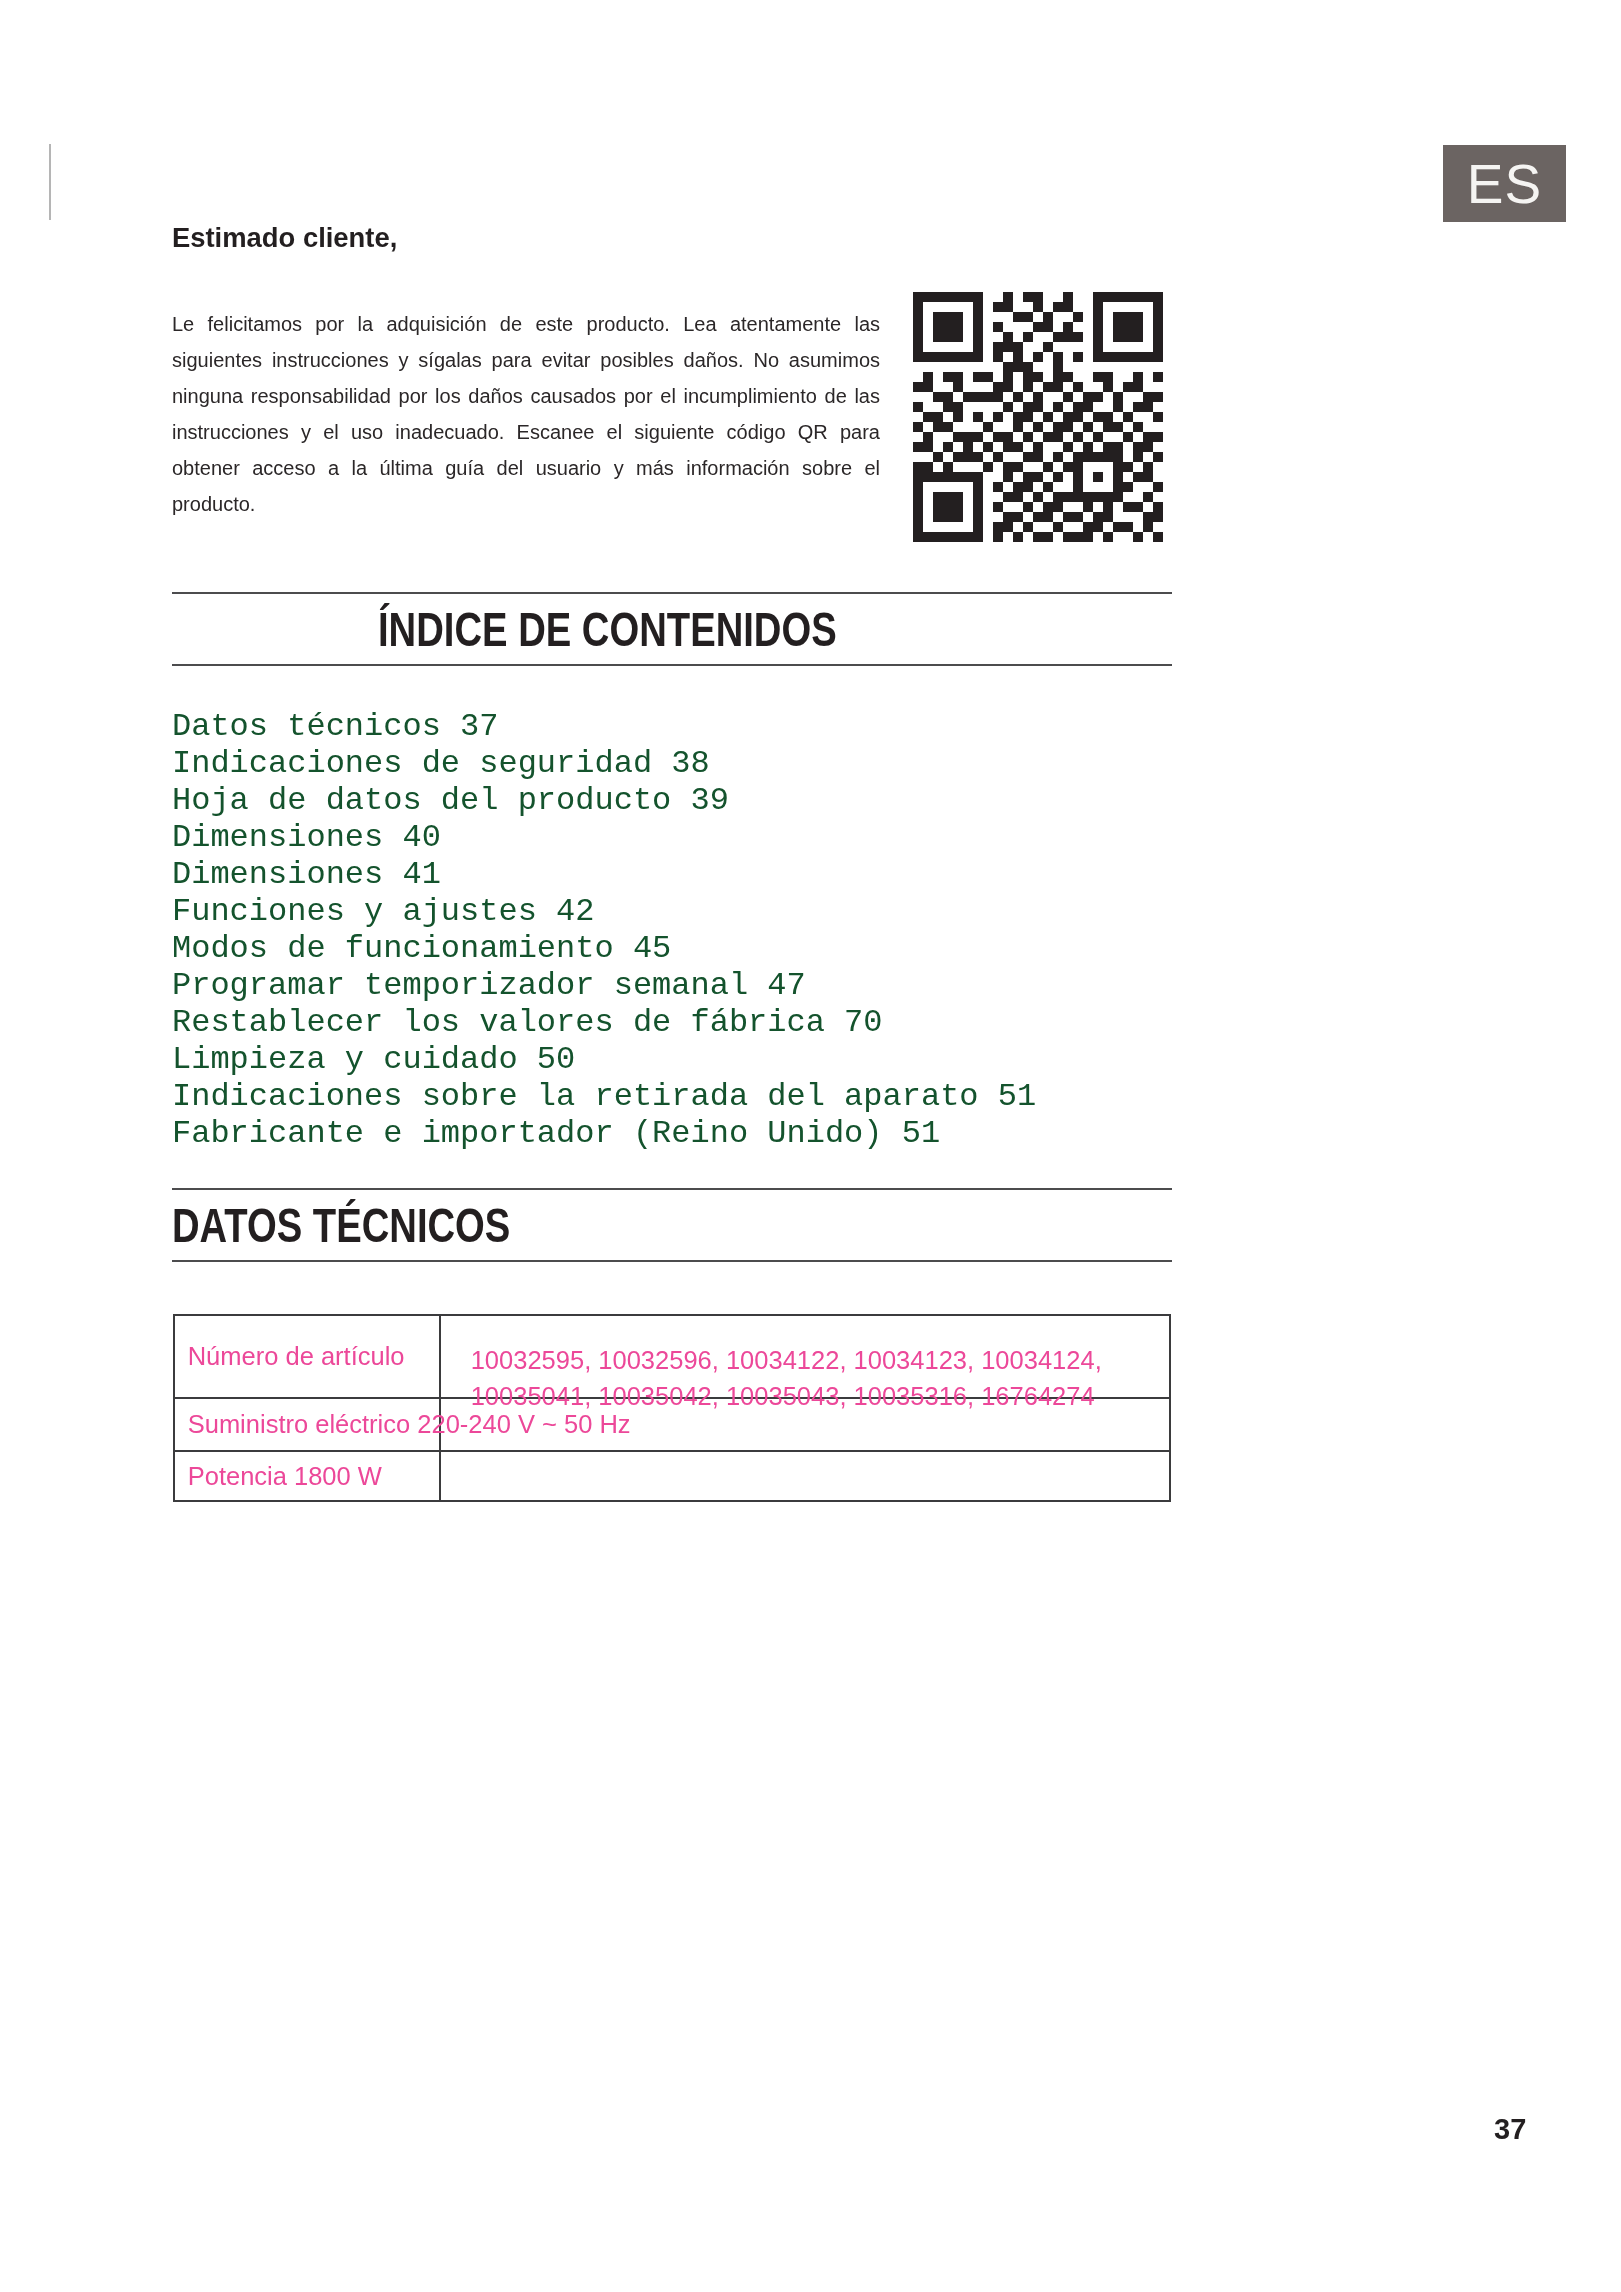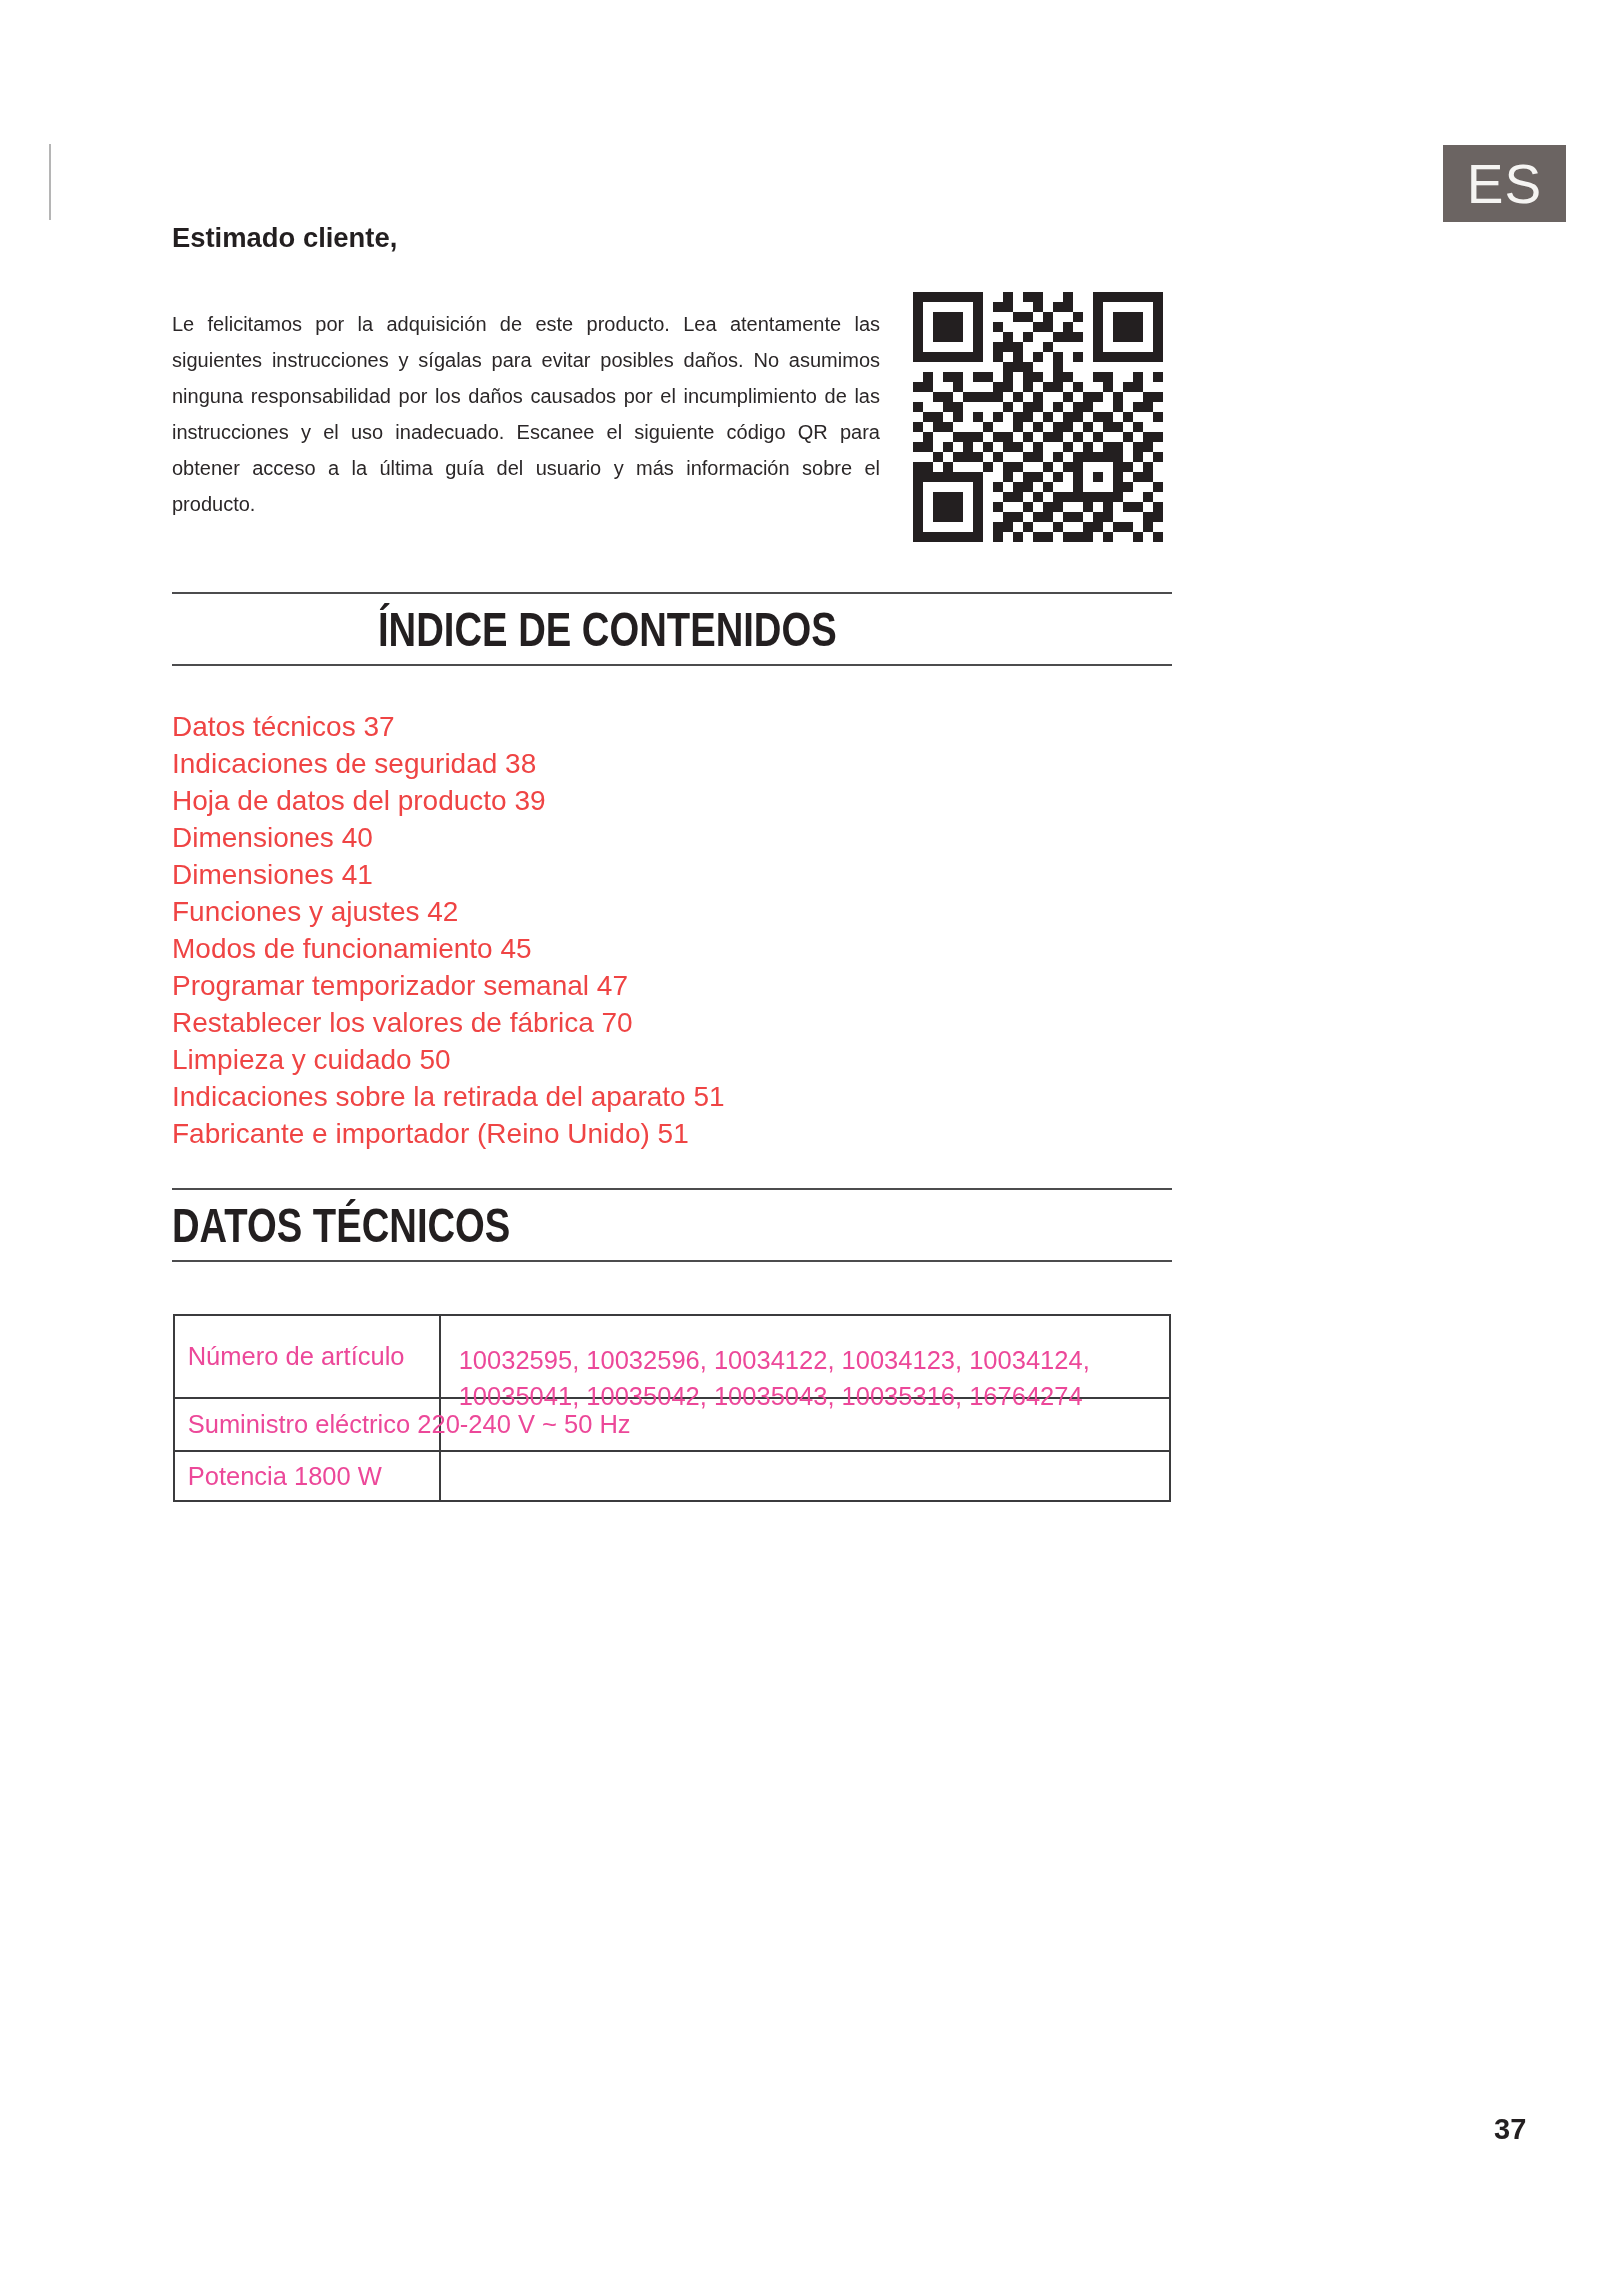"Datos técnicos 37" .toc { color: #ef4444 -> #14532d; font-family: none -> Liberation Mono, monospace; font-size: 28px -> 32px }
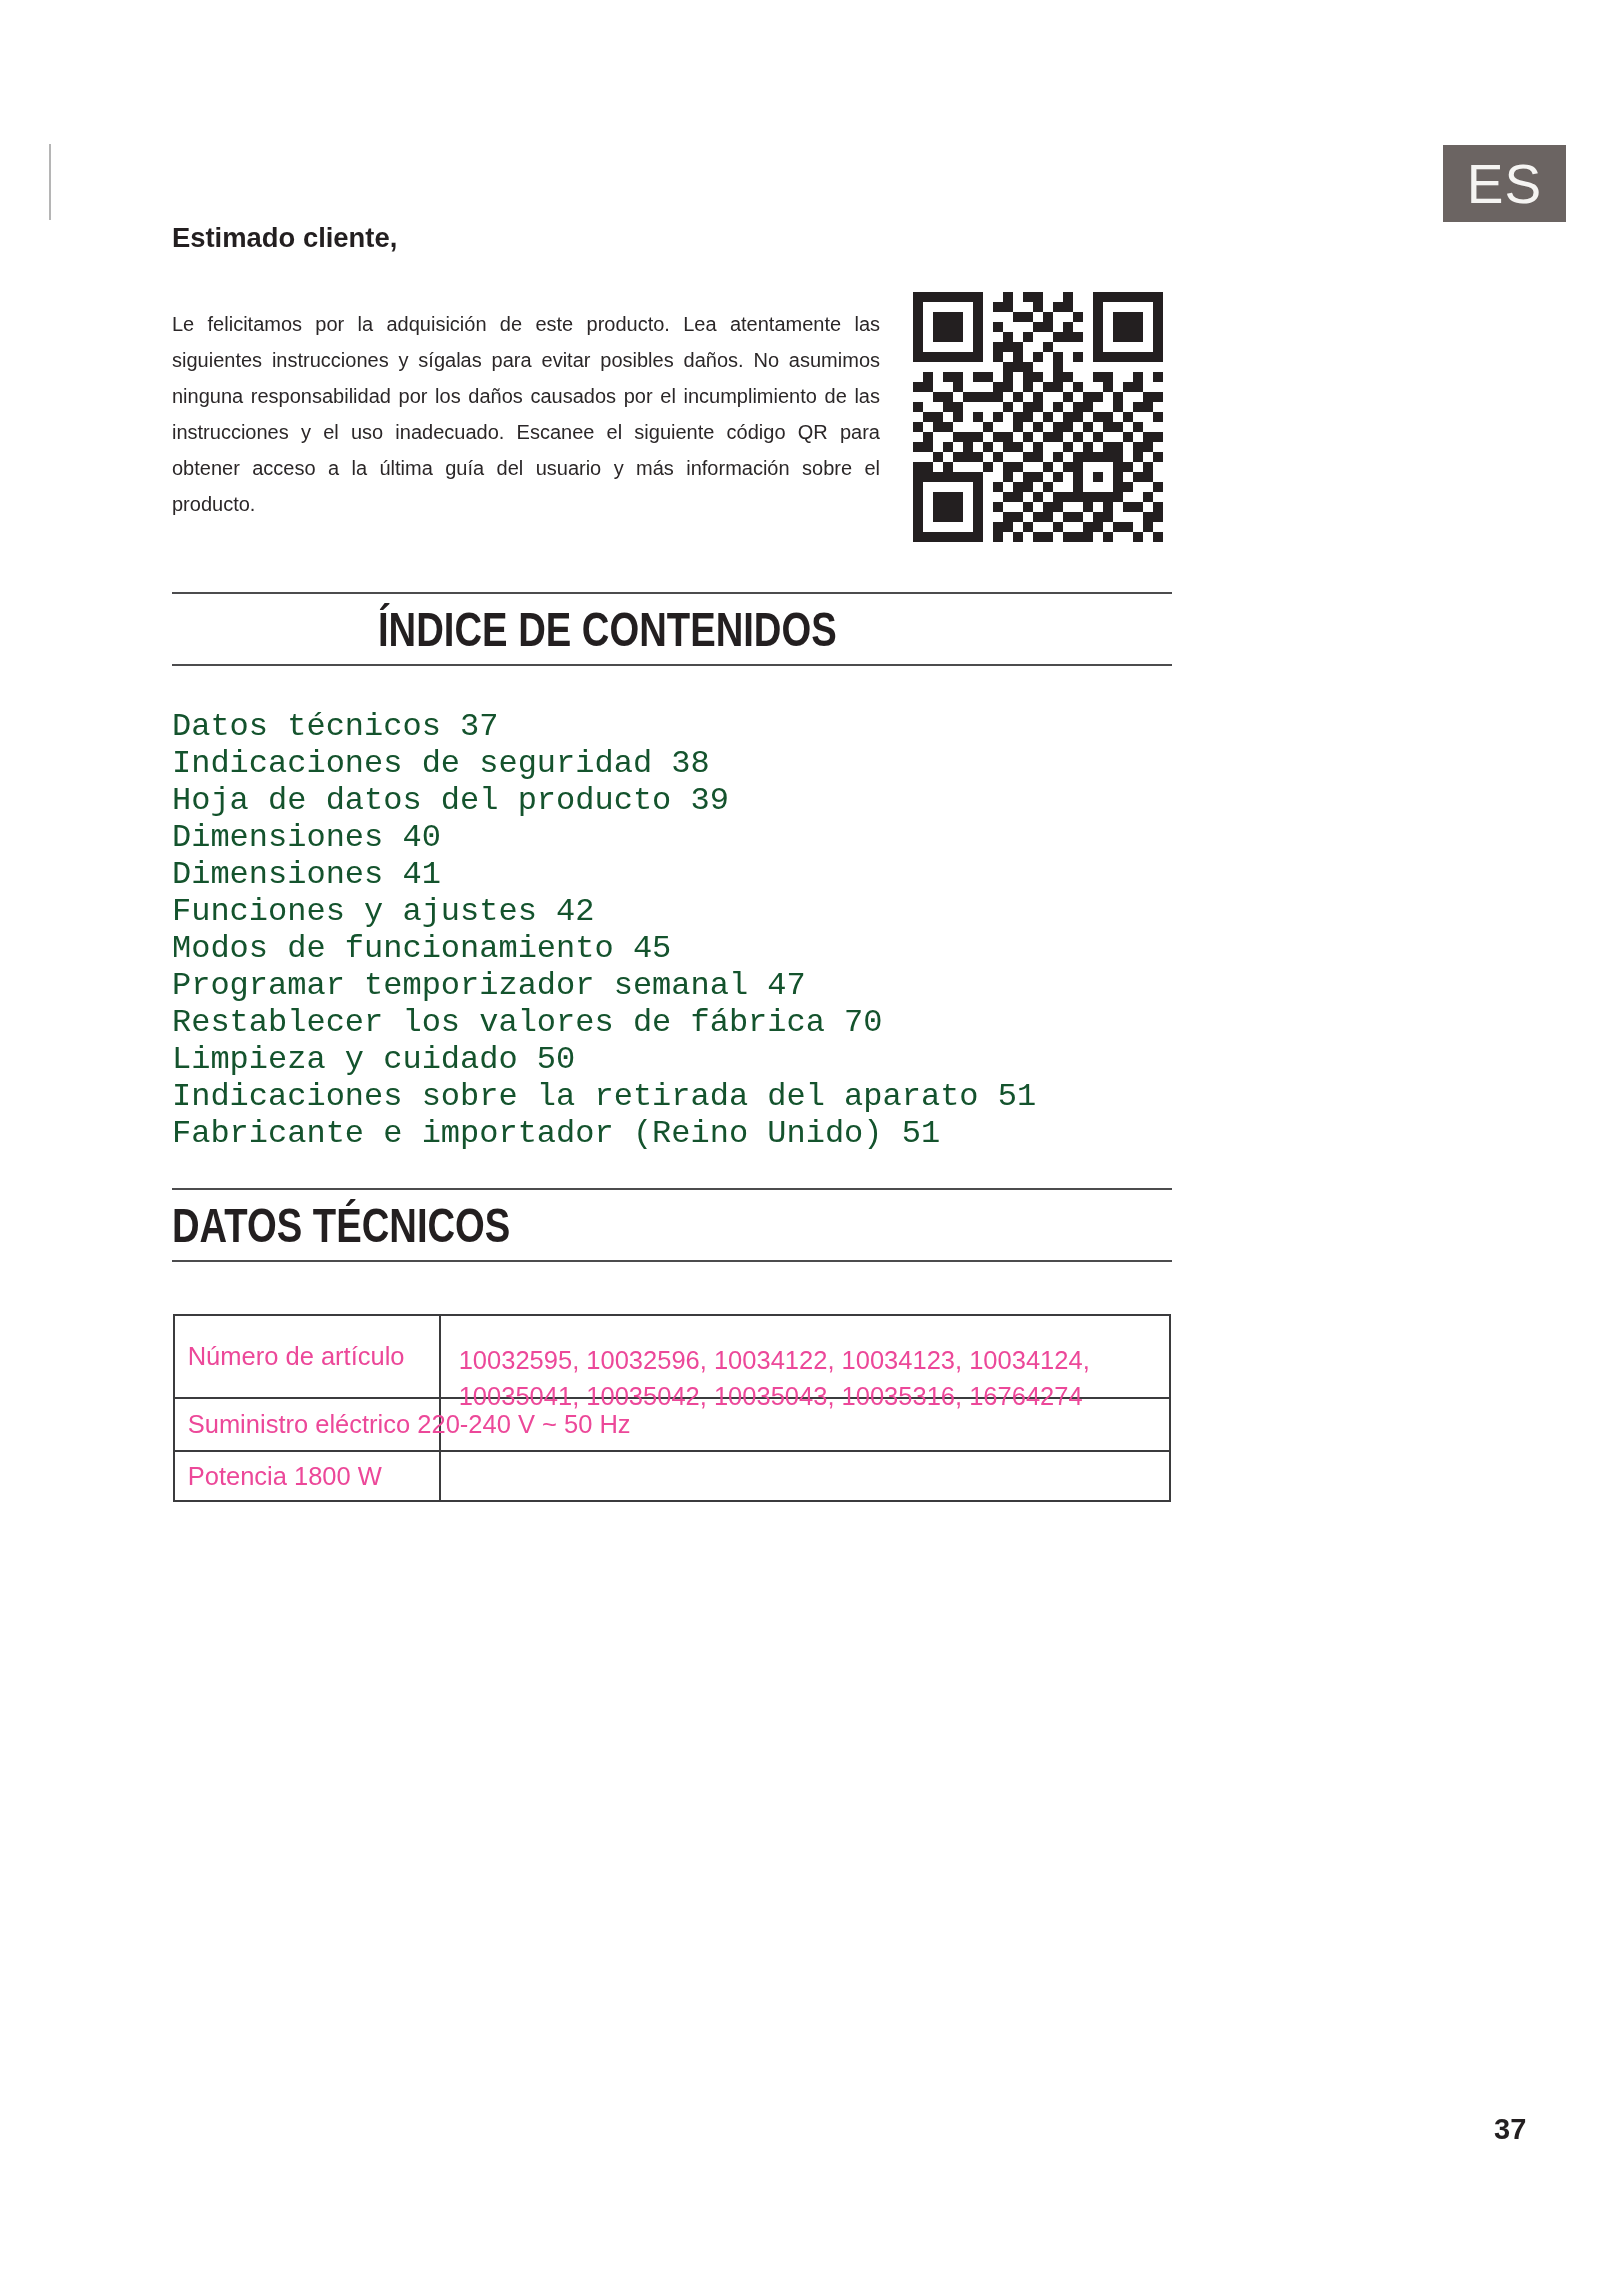"10032595, 10032596, 10034122, 10034123," .tvalue { padding-left: 18px -> 30px }
